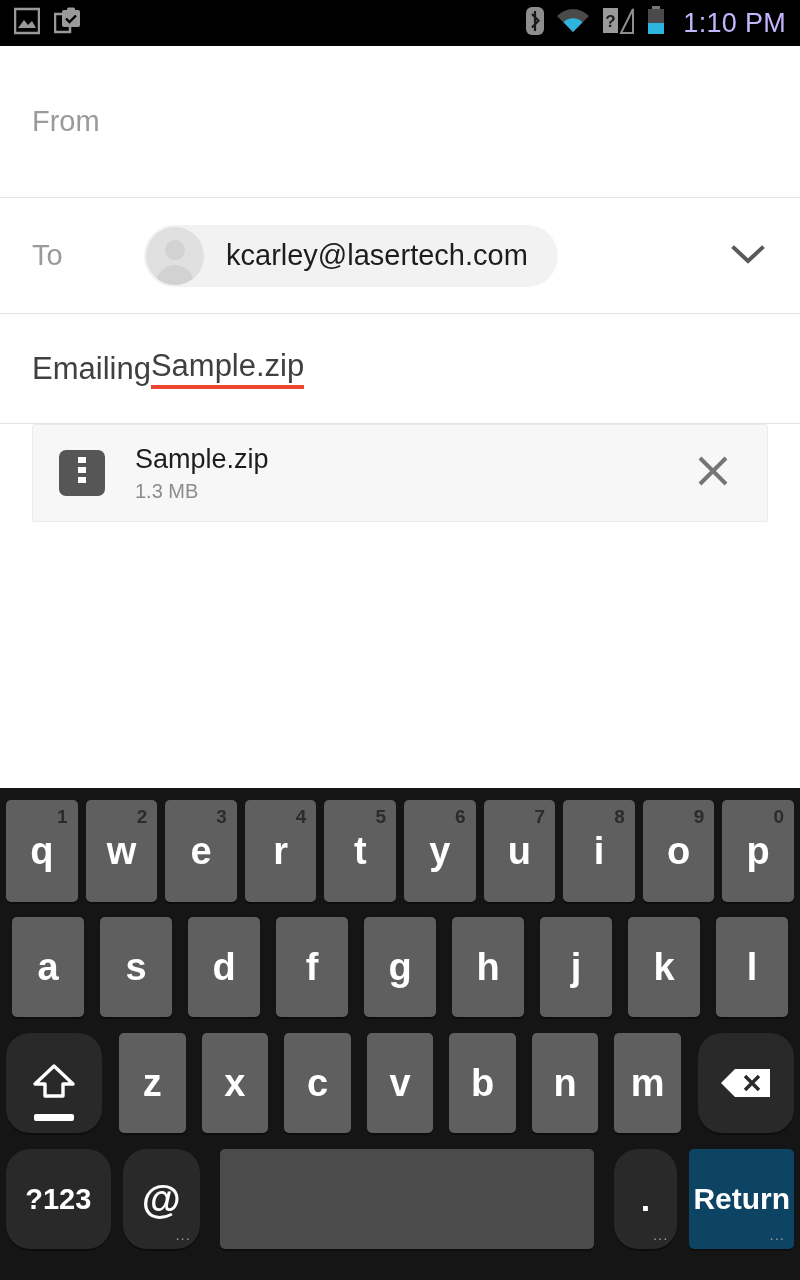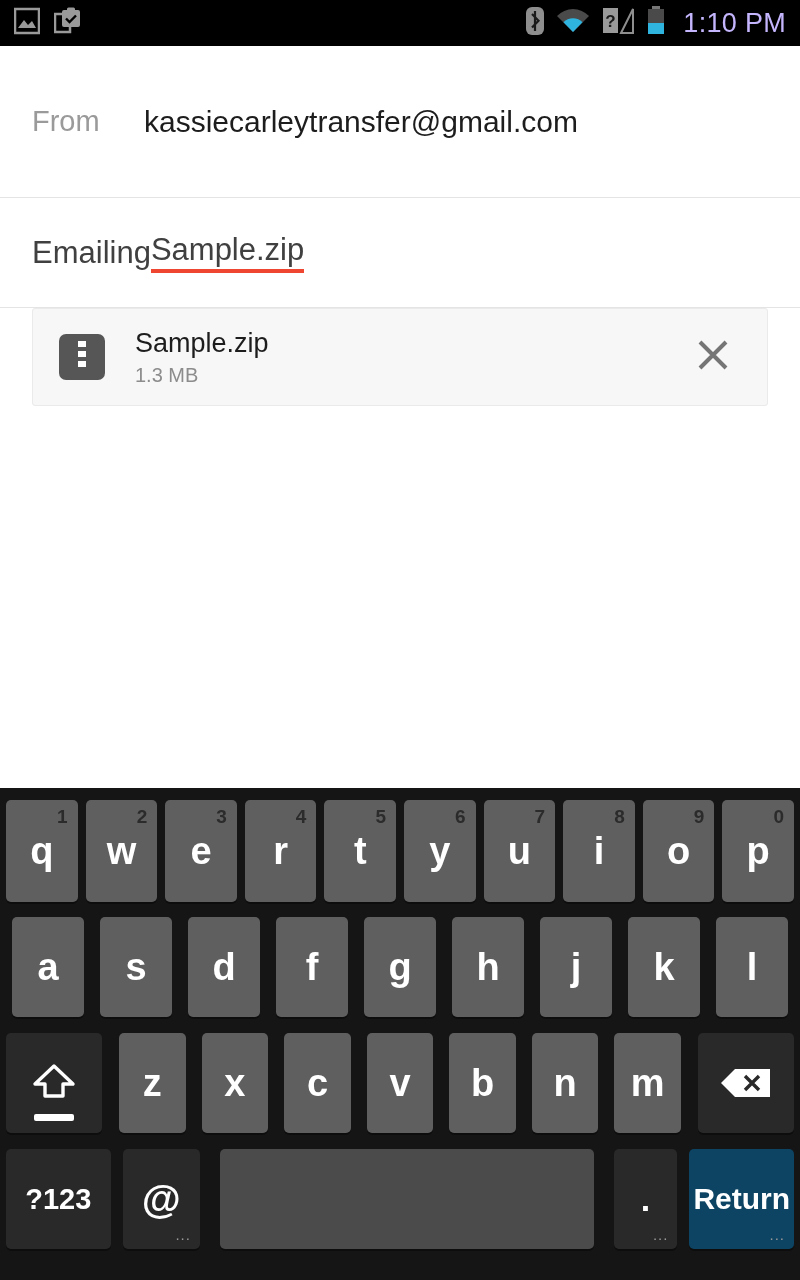"kassiecarleytransfer@gmail.com" span.field-value { html: <span>kassiecarleytransfer@gmail.com</span> -> none }
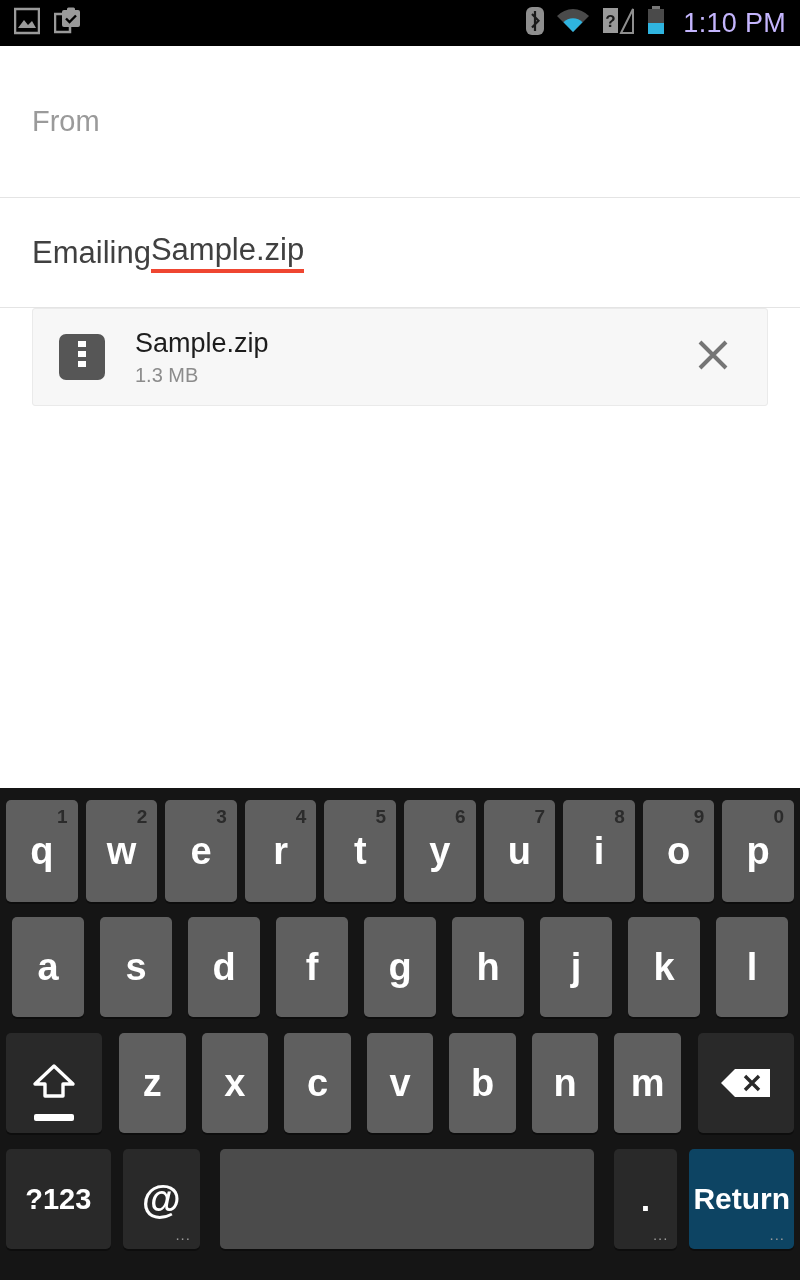"To" div.field-row { html: none -> <div> <span>To</span> <span> <span></span> <span>kcarley@lasertech.com</span> </span> <span> <svg> <path></path> </svg> </span> </div> }
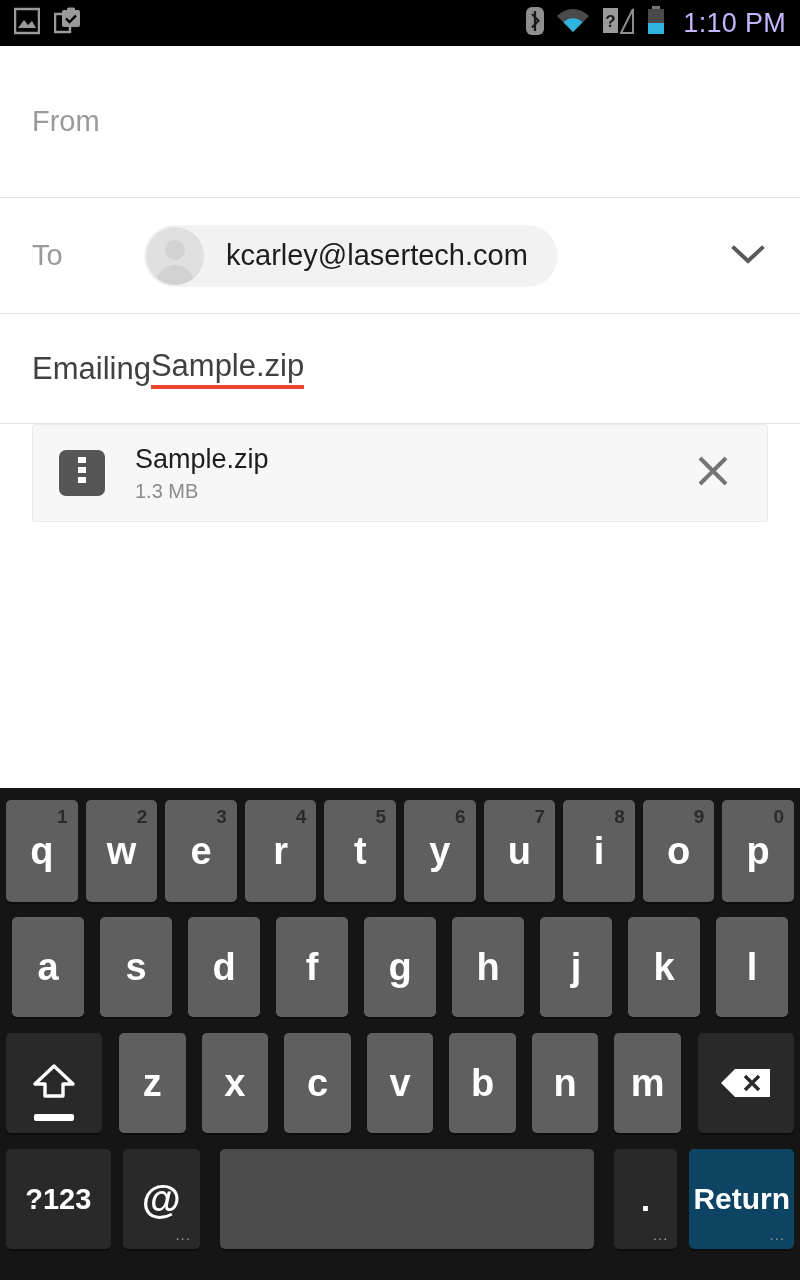"?123" .key.mod { border-radius: none -> 24px }
